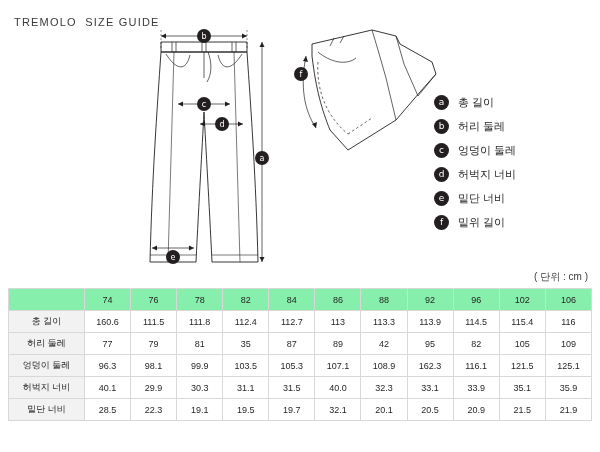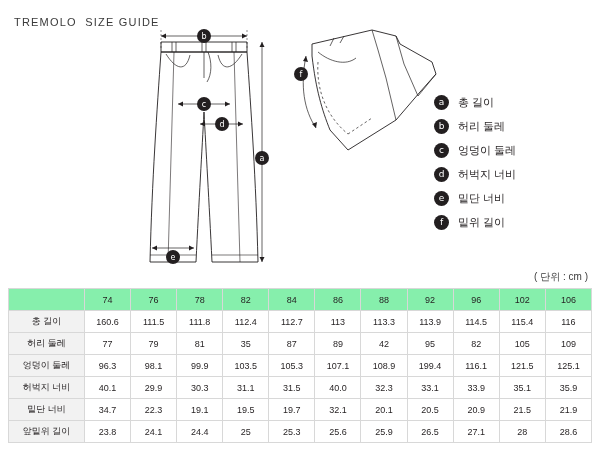"199.4" td { text: 199.4 -> 162.3 }
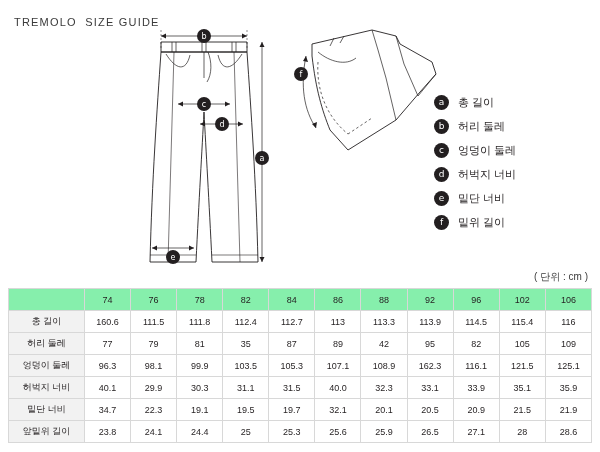"34.7" td { text: 34.7 -> 28.5 }
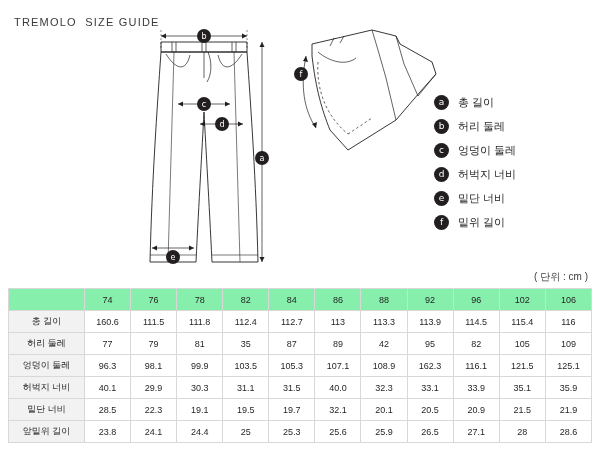"앞밑위 길이" tr { html: <tr> <th>앞밑위 길이</th> <td>23.8</td> <td>24.1</td> <td>24.4</td> <td>25</td> <td>25.3</td> <td>25.6</td> <td>25.9</td> <td>26.5</td> <td>27.1</td> <td>28</td> <td>28.6</td> </tr> -> none }
